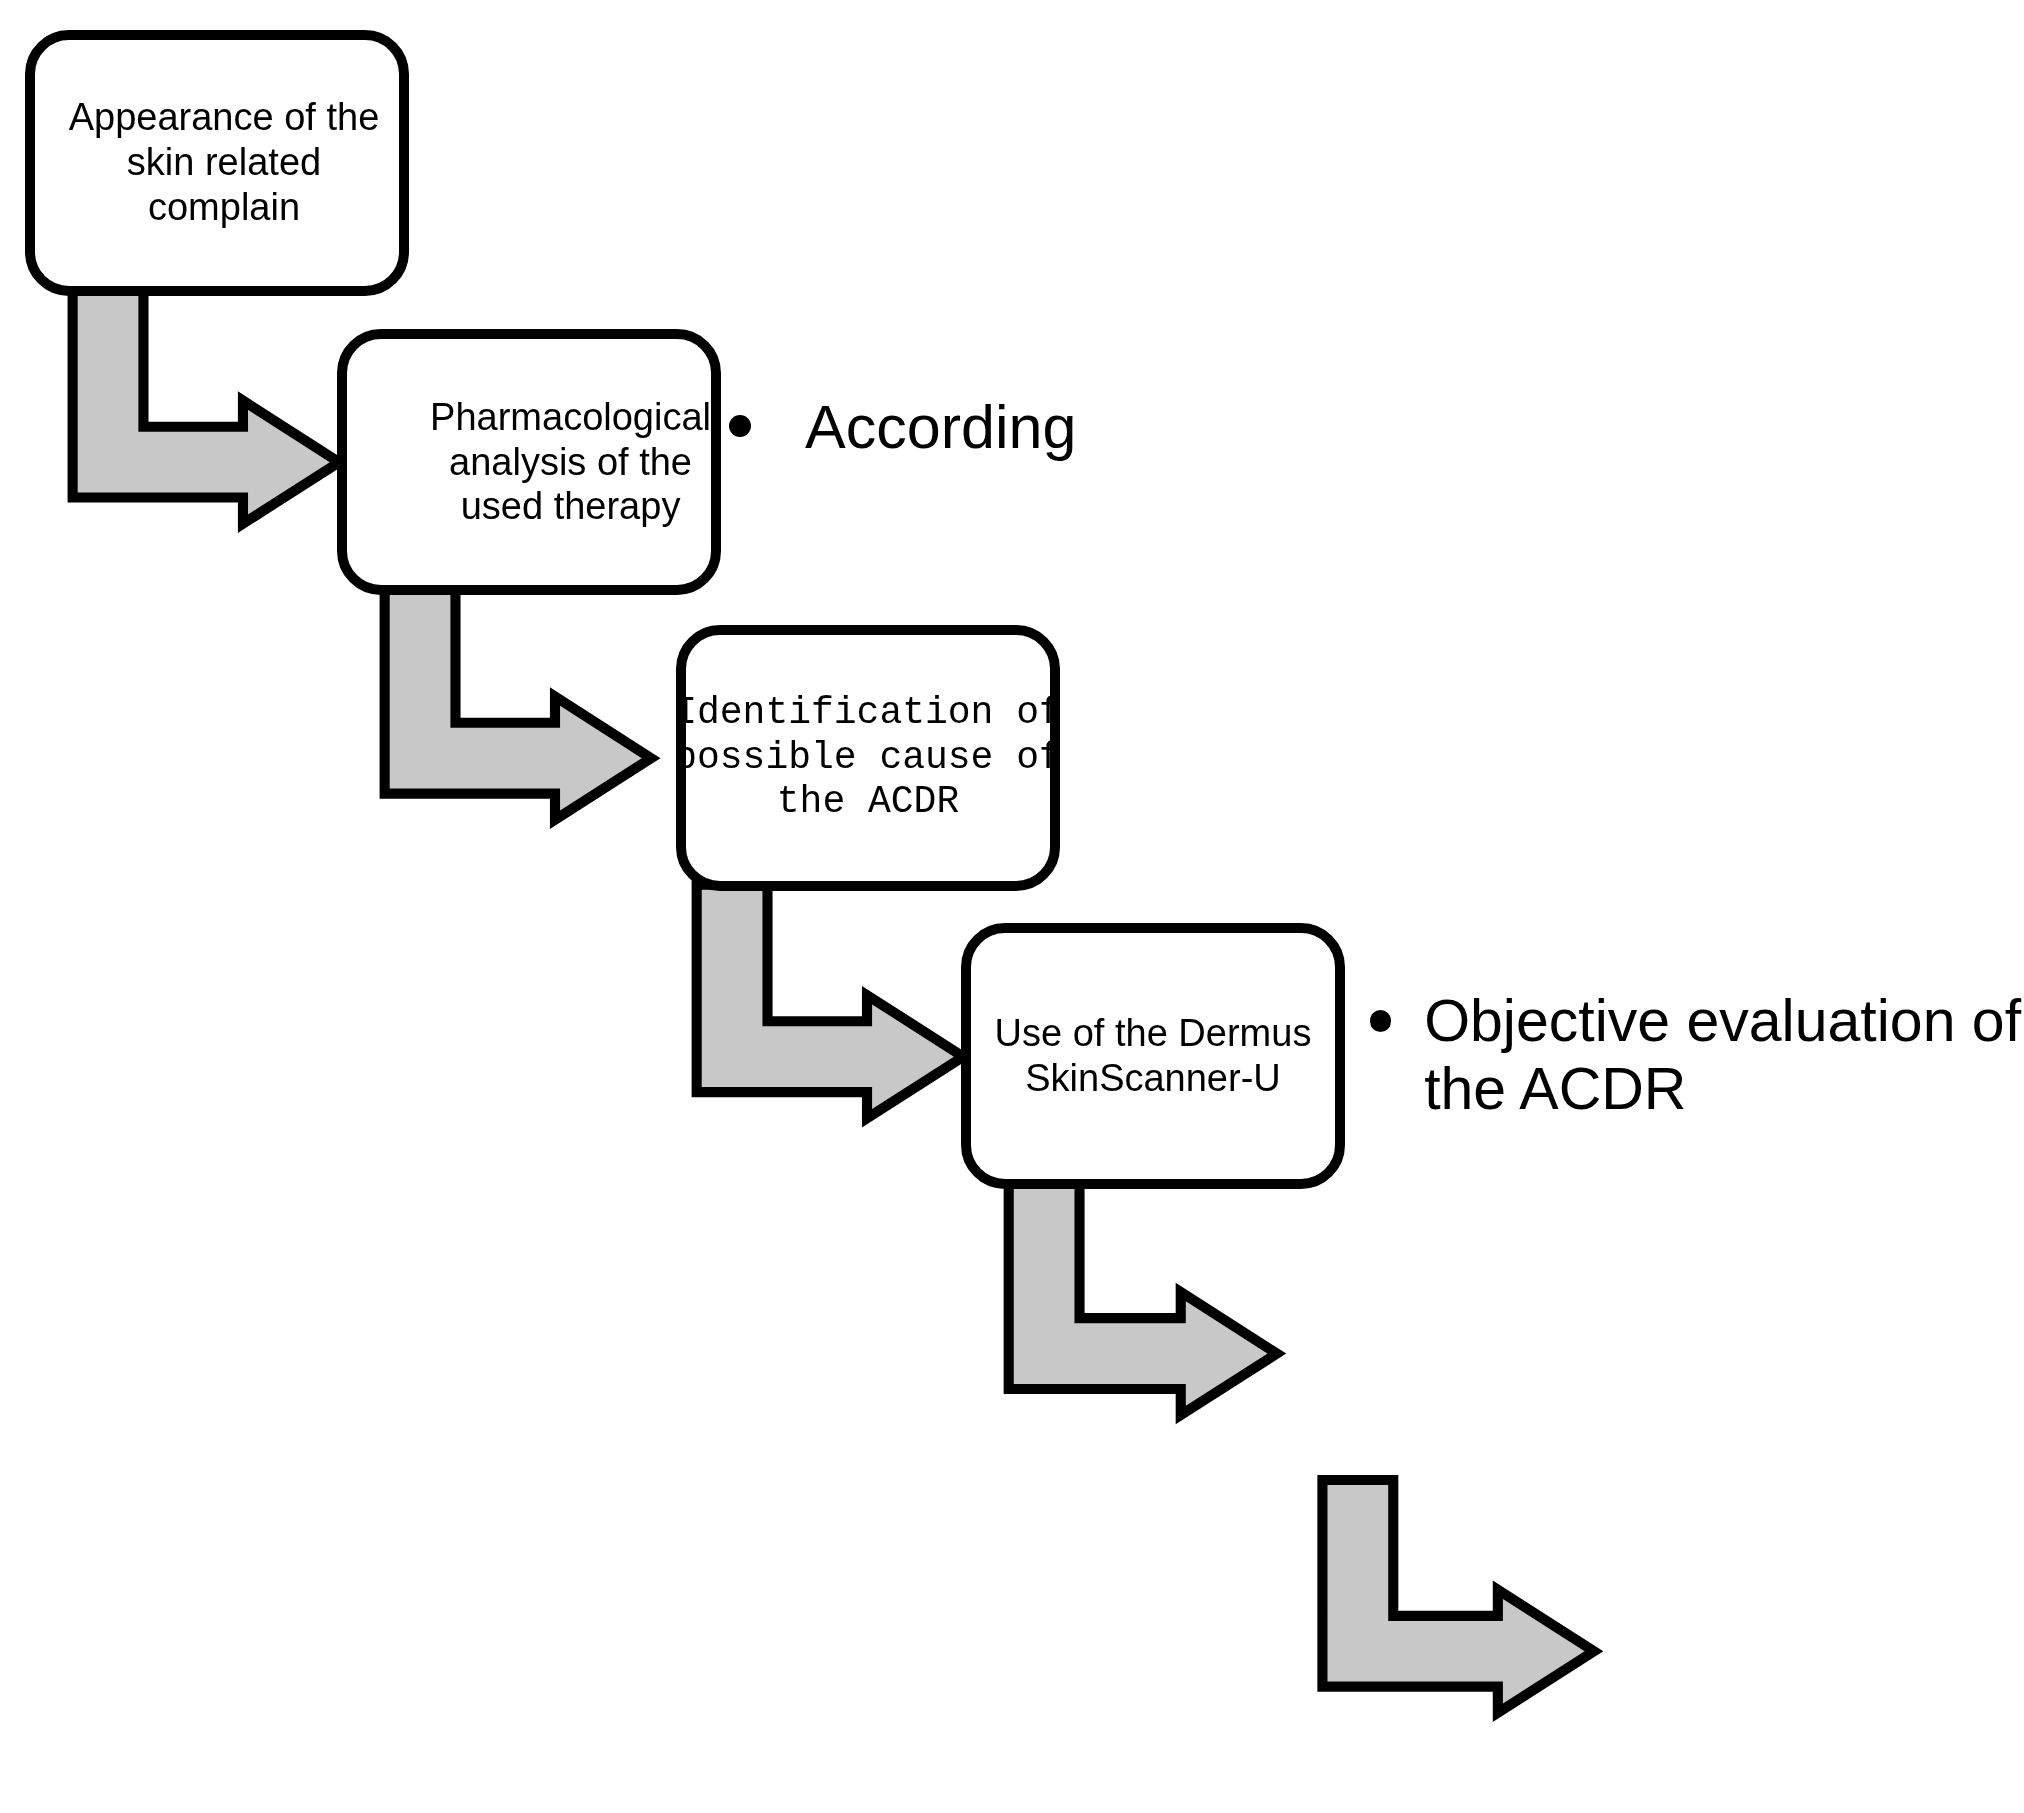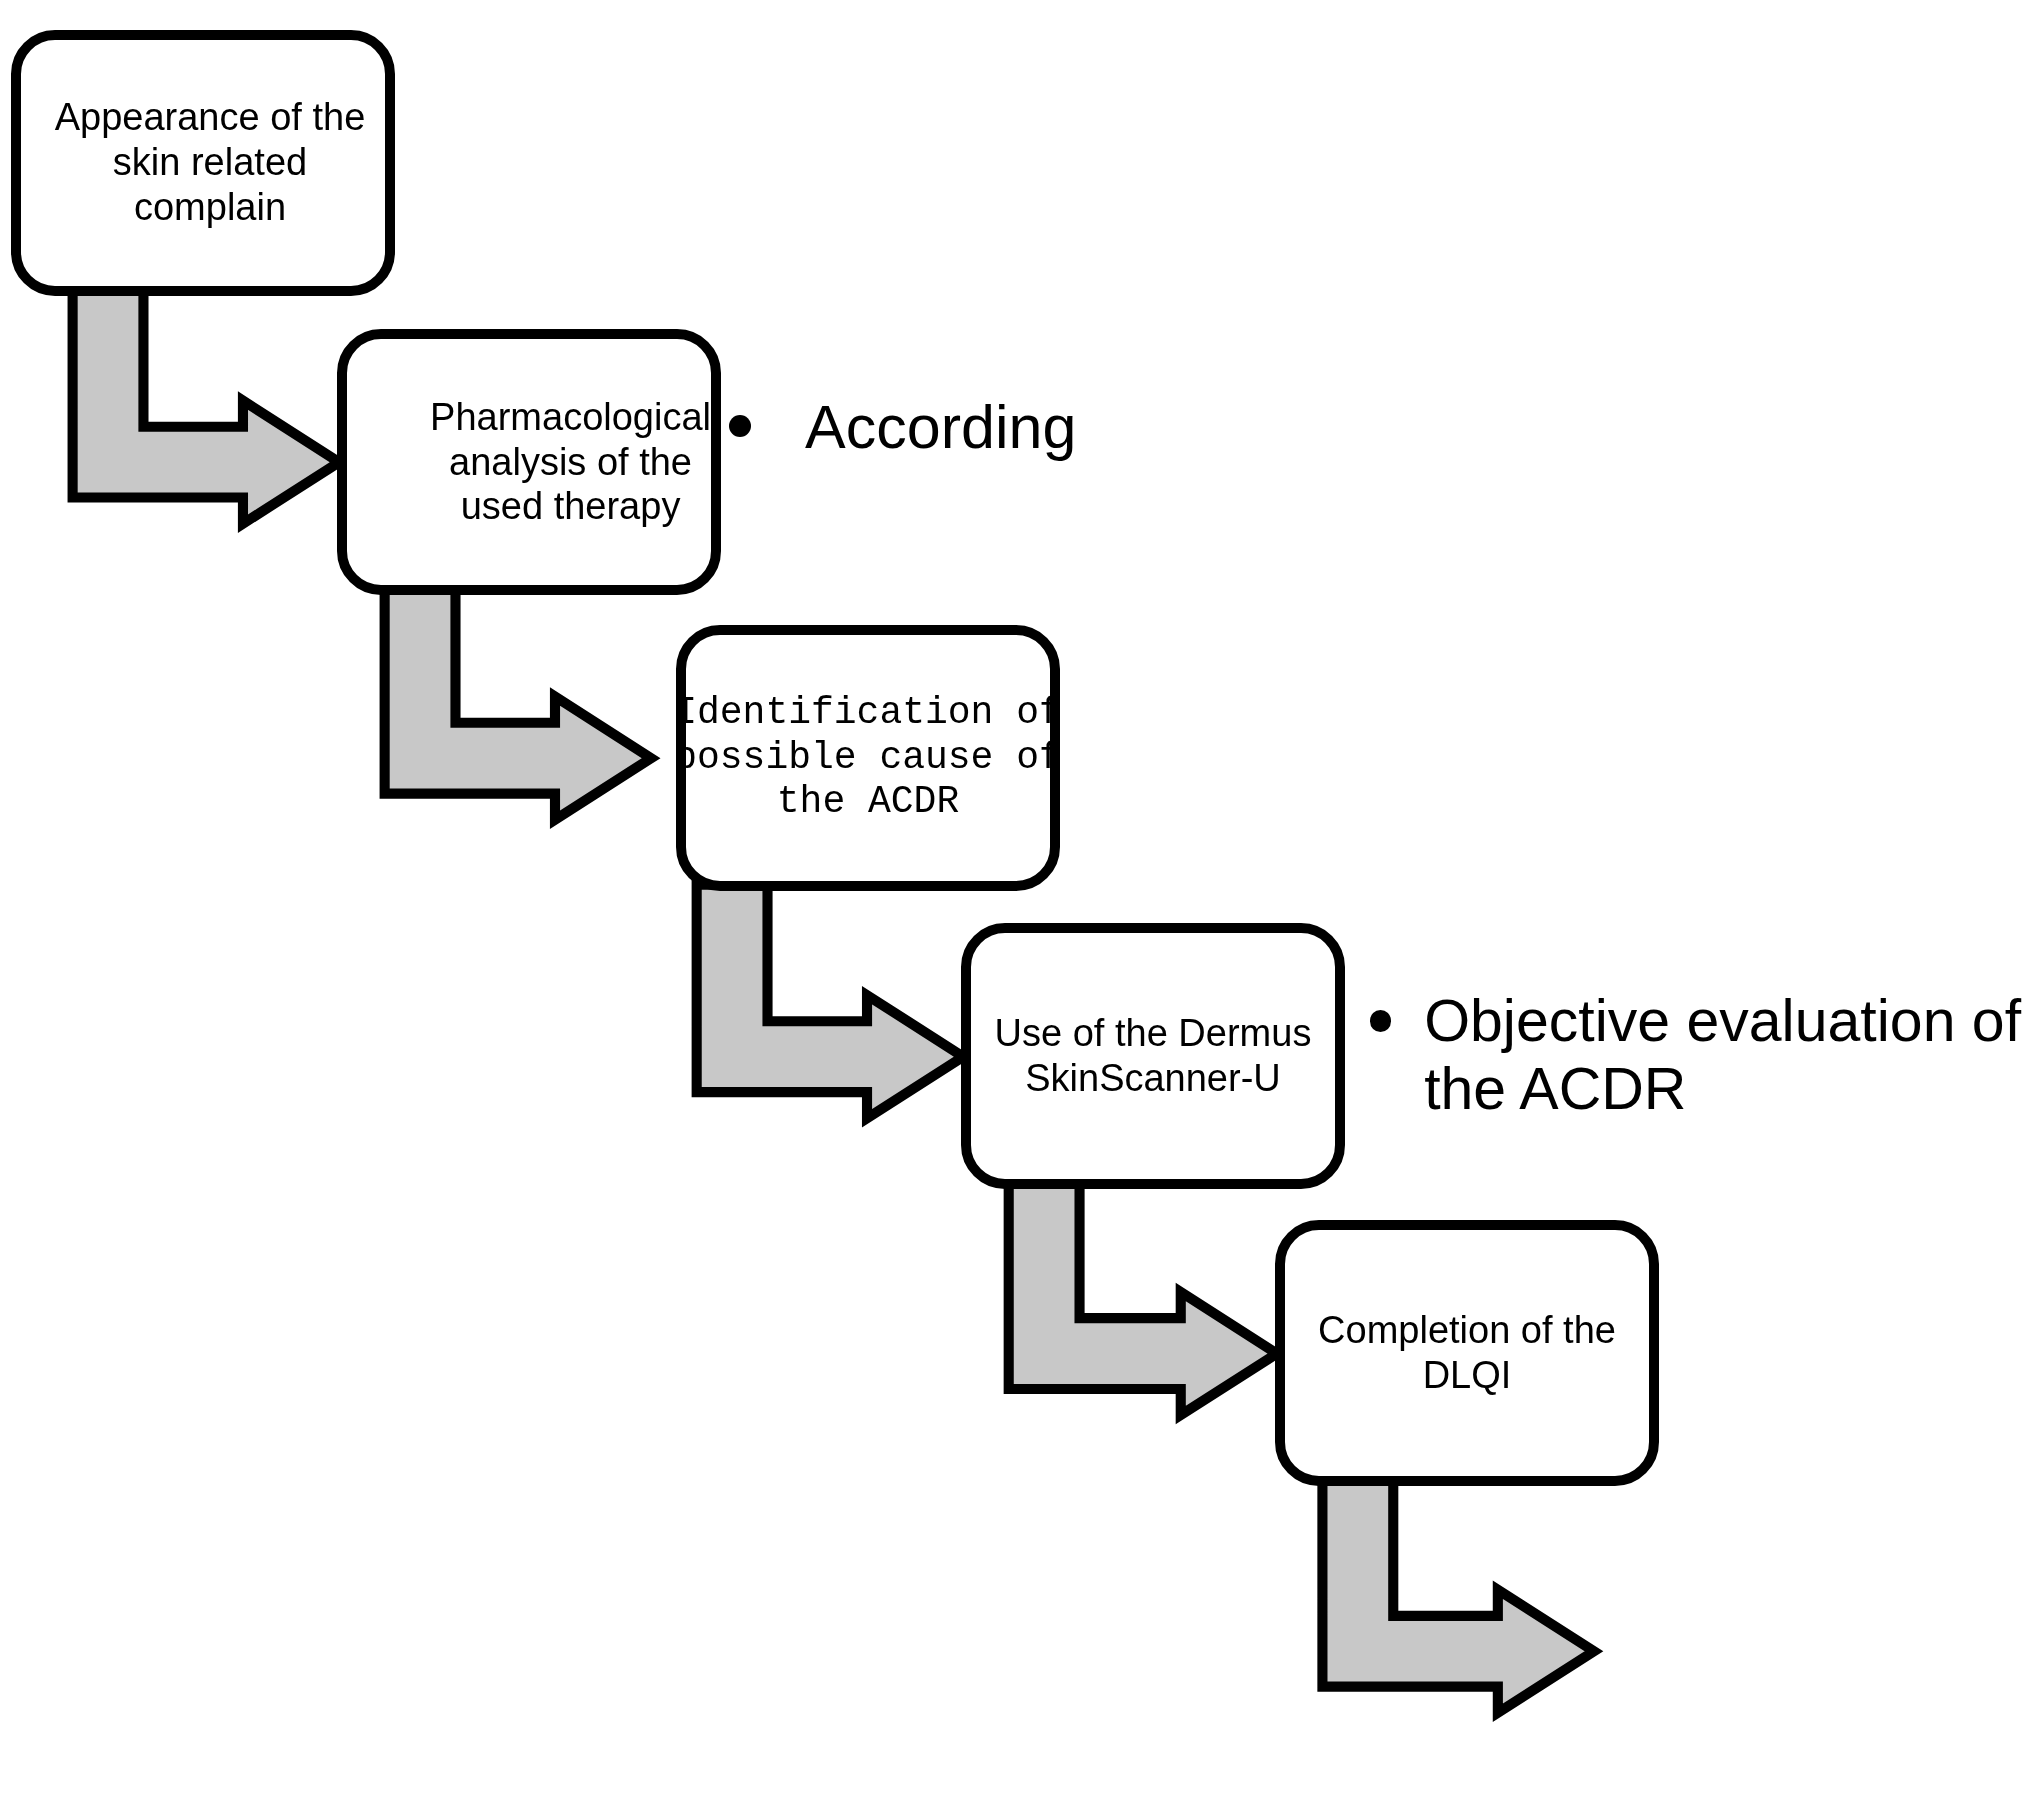"Appearance of the" .b1 { left: 11px -> 25px }
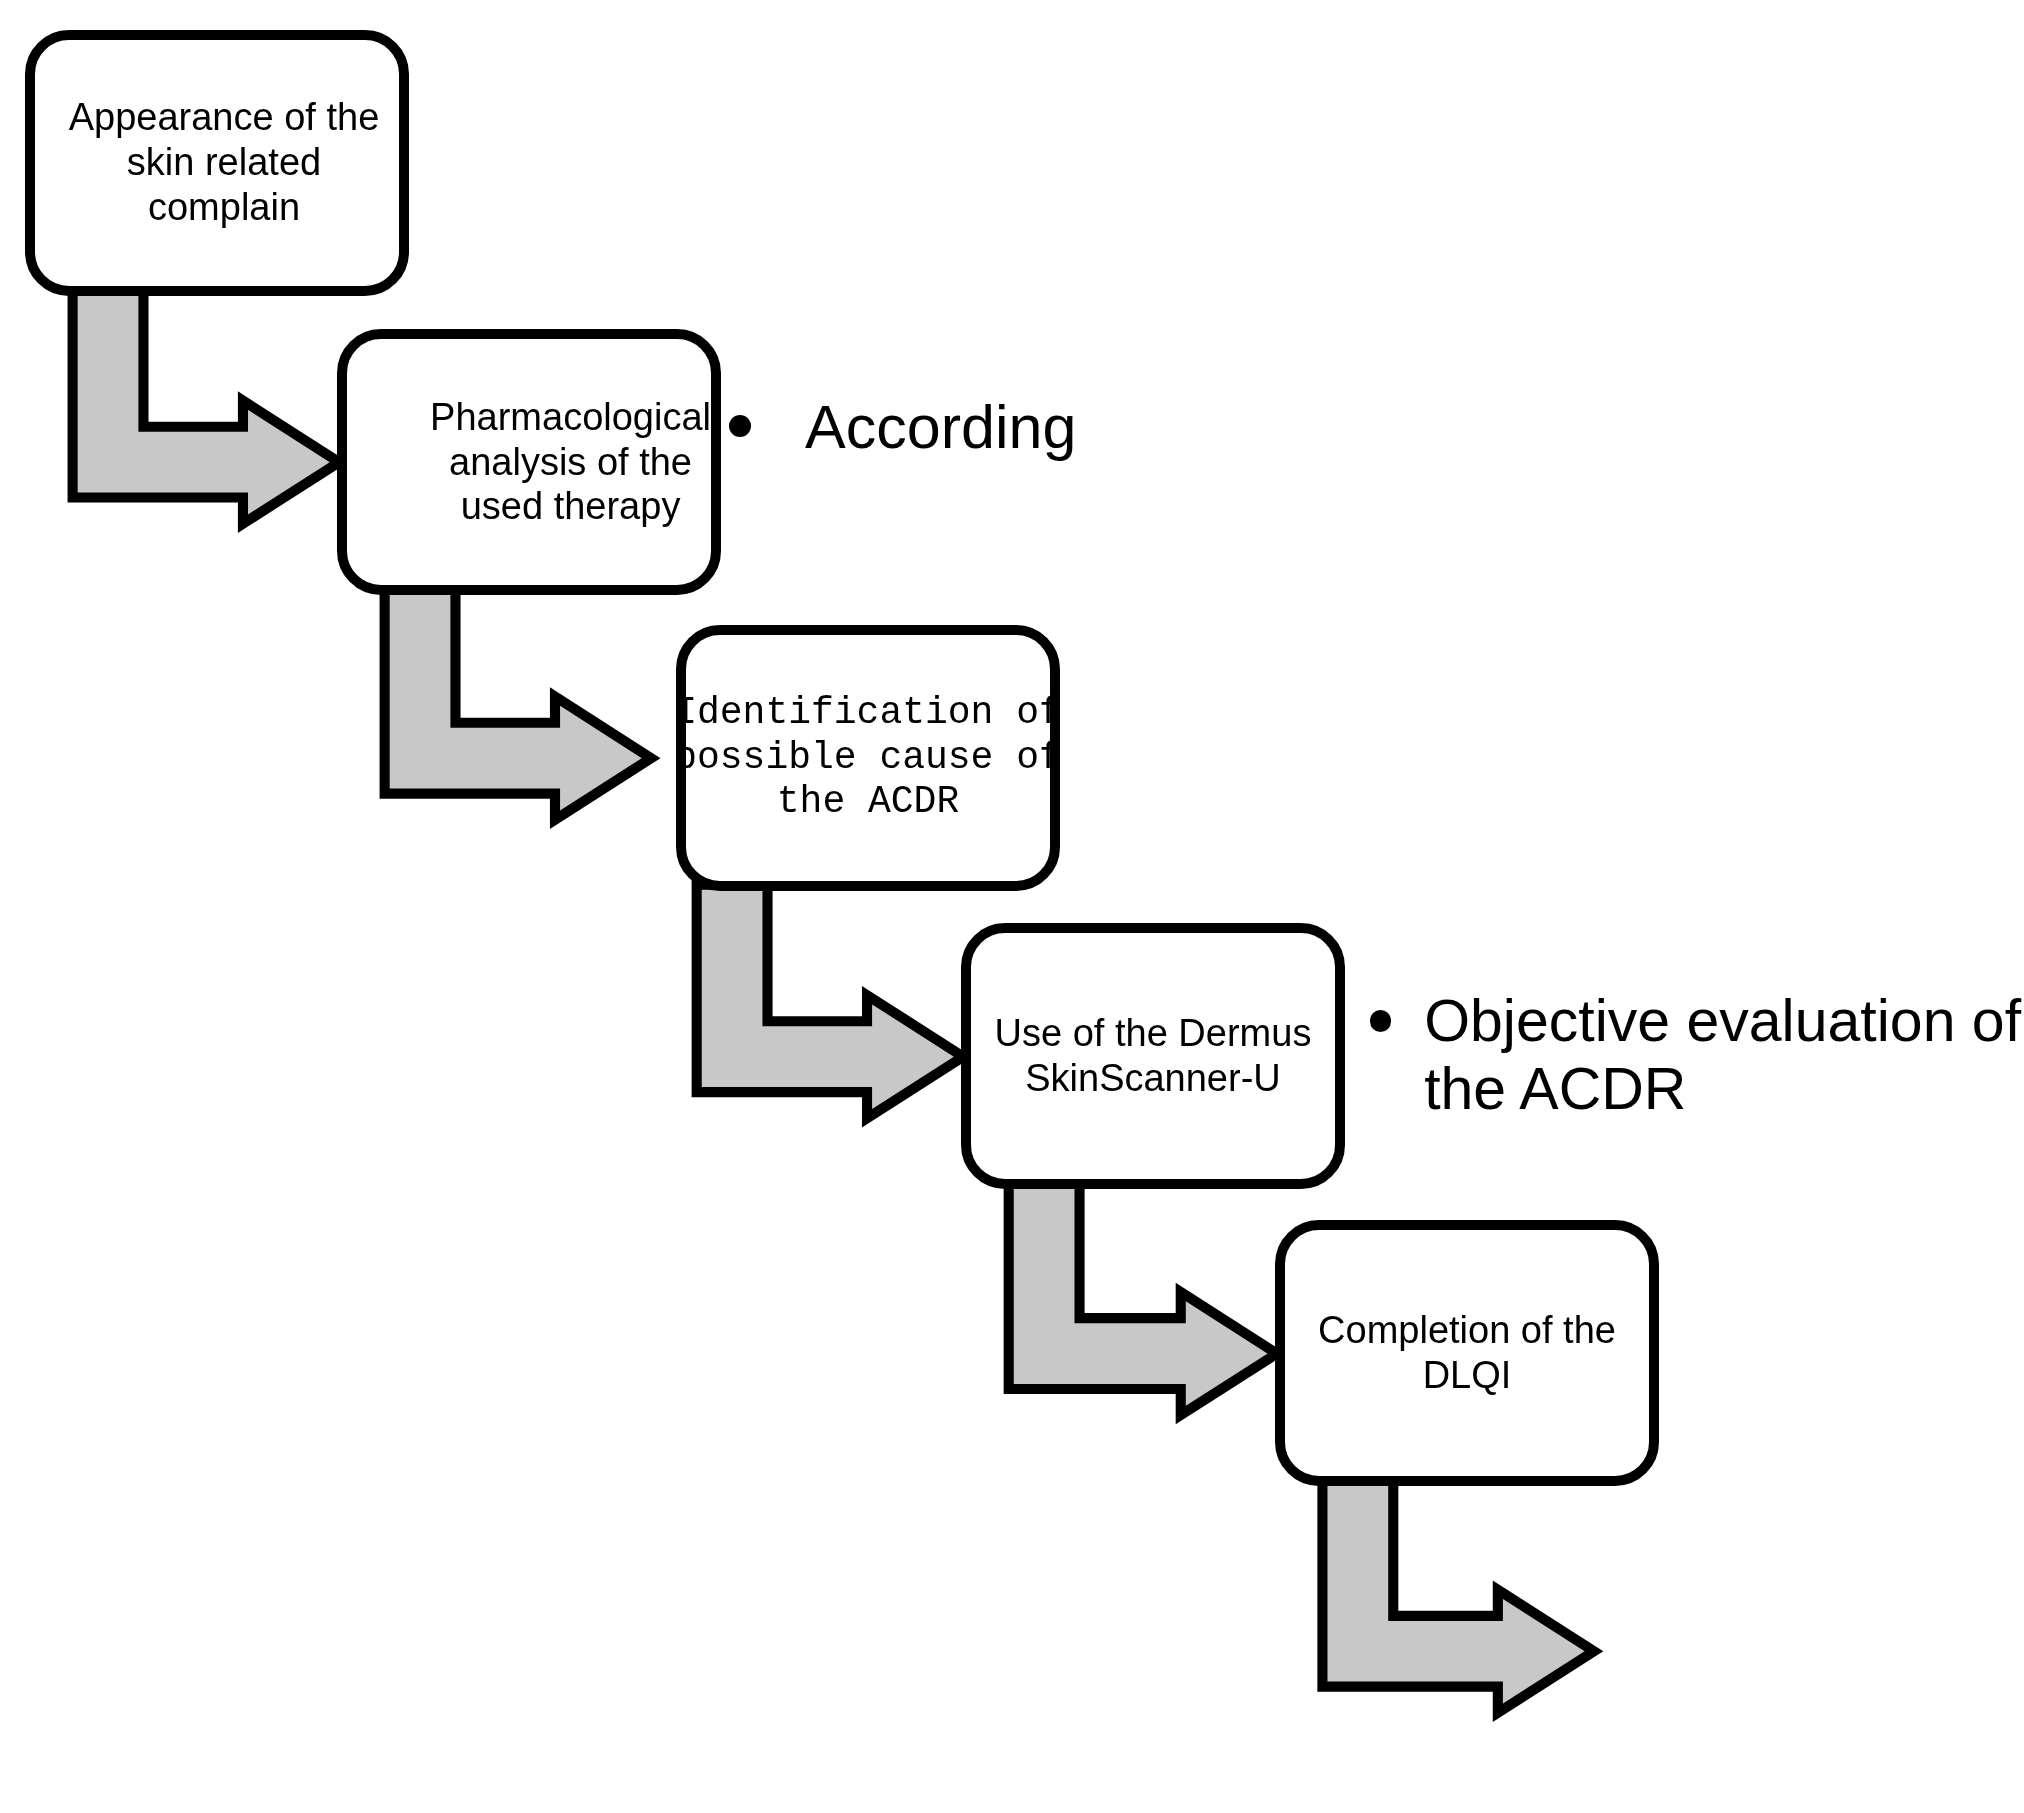"Completion of the" div.step-box { html: <div> <div> <span>Completion of the</span> <span>DLQI</span> </div> </div> -> none }
